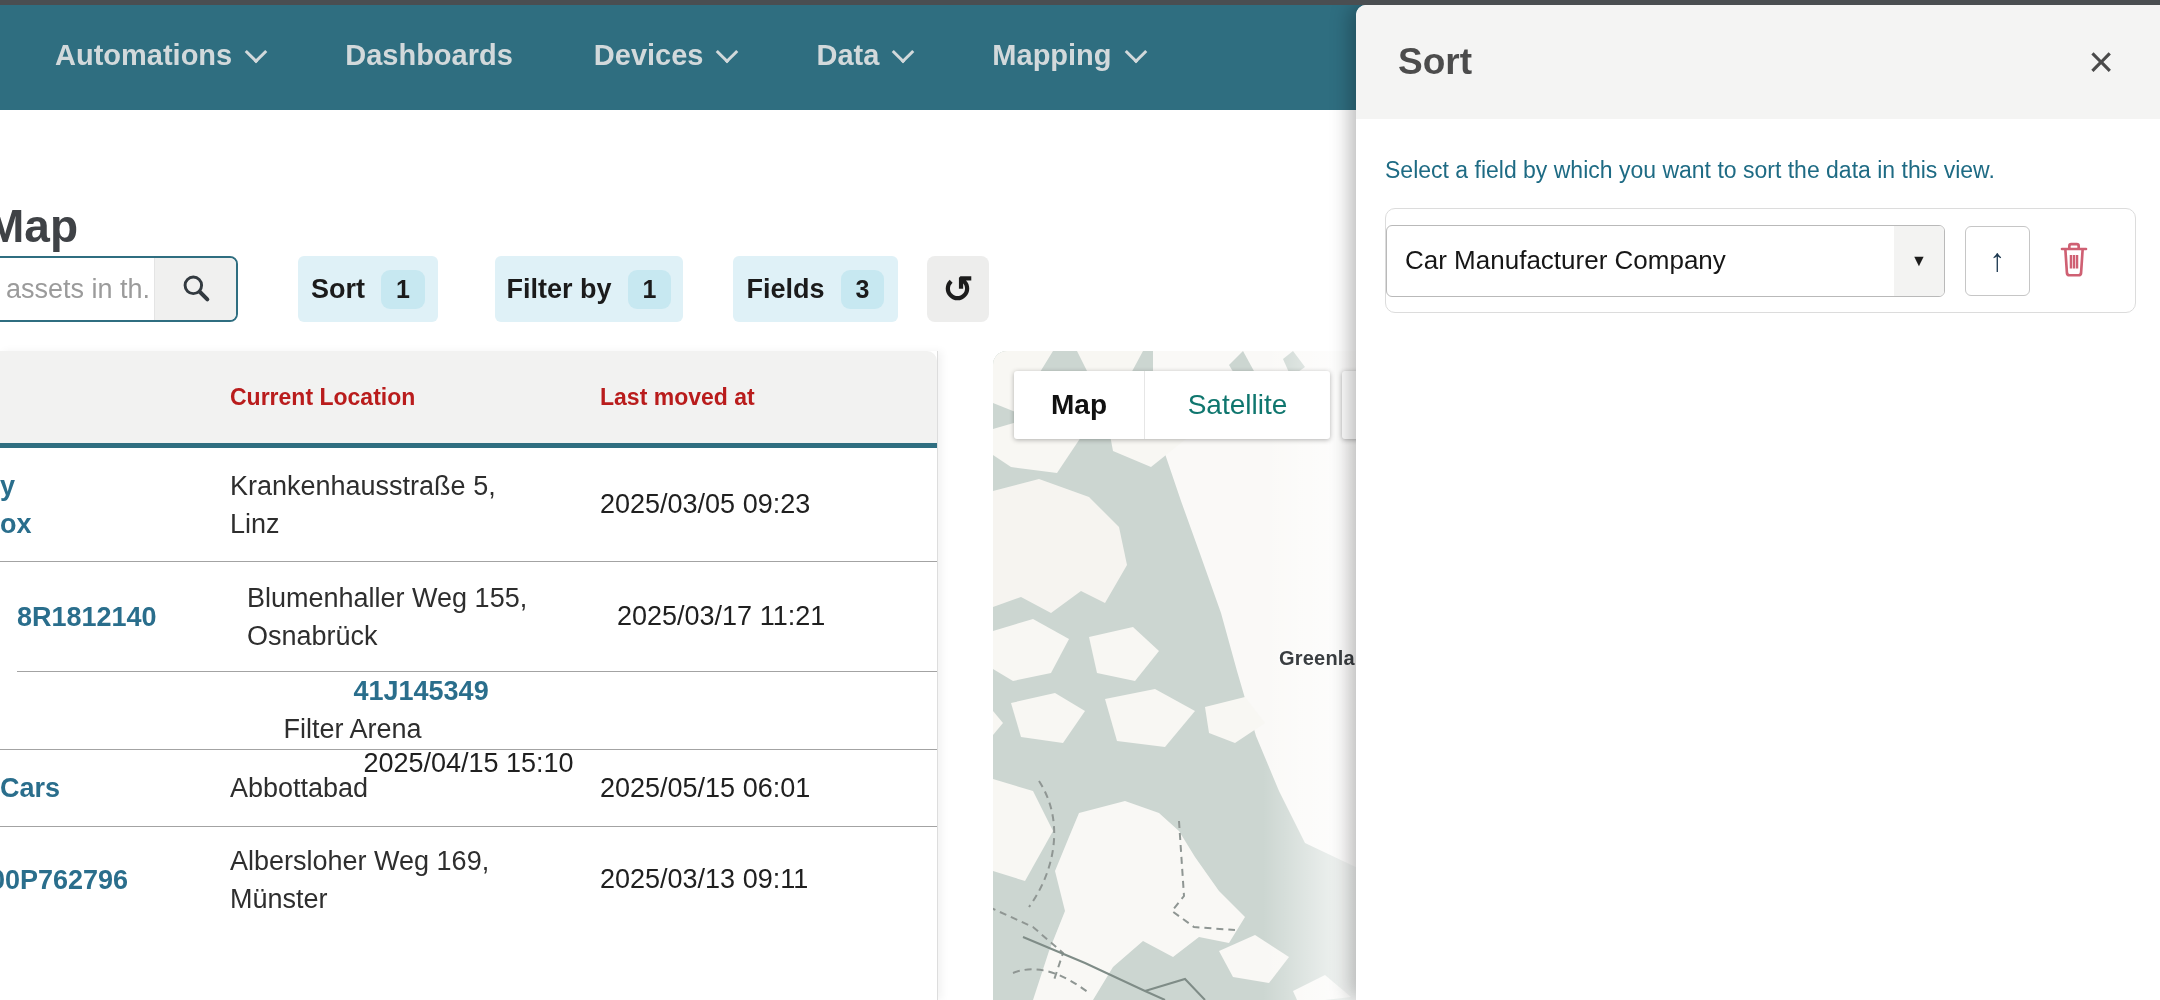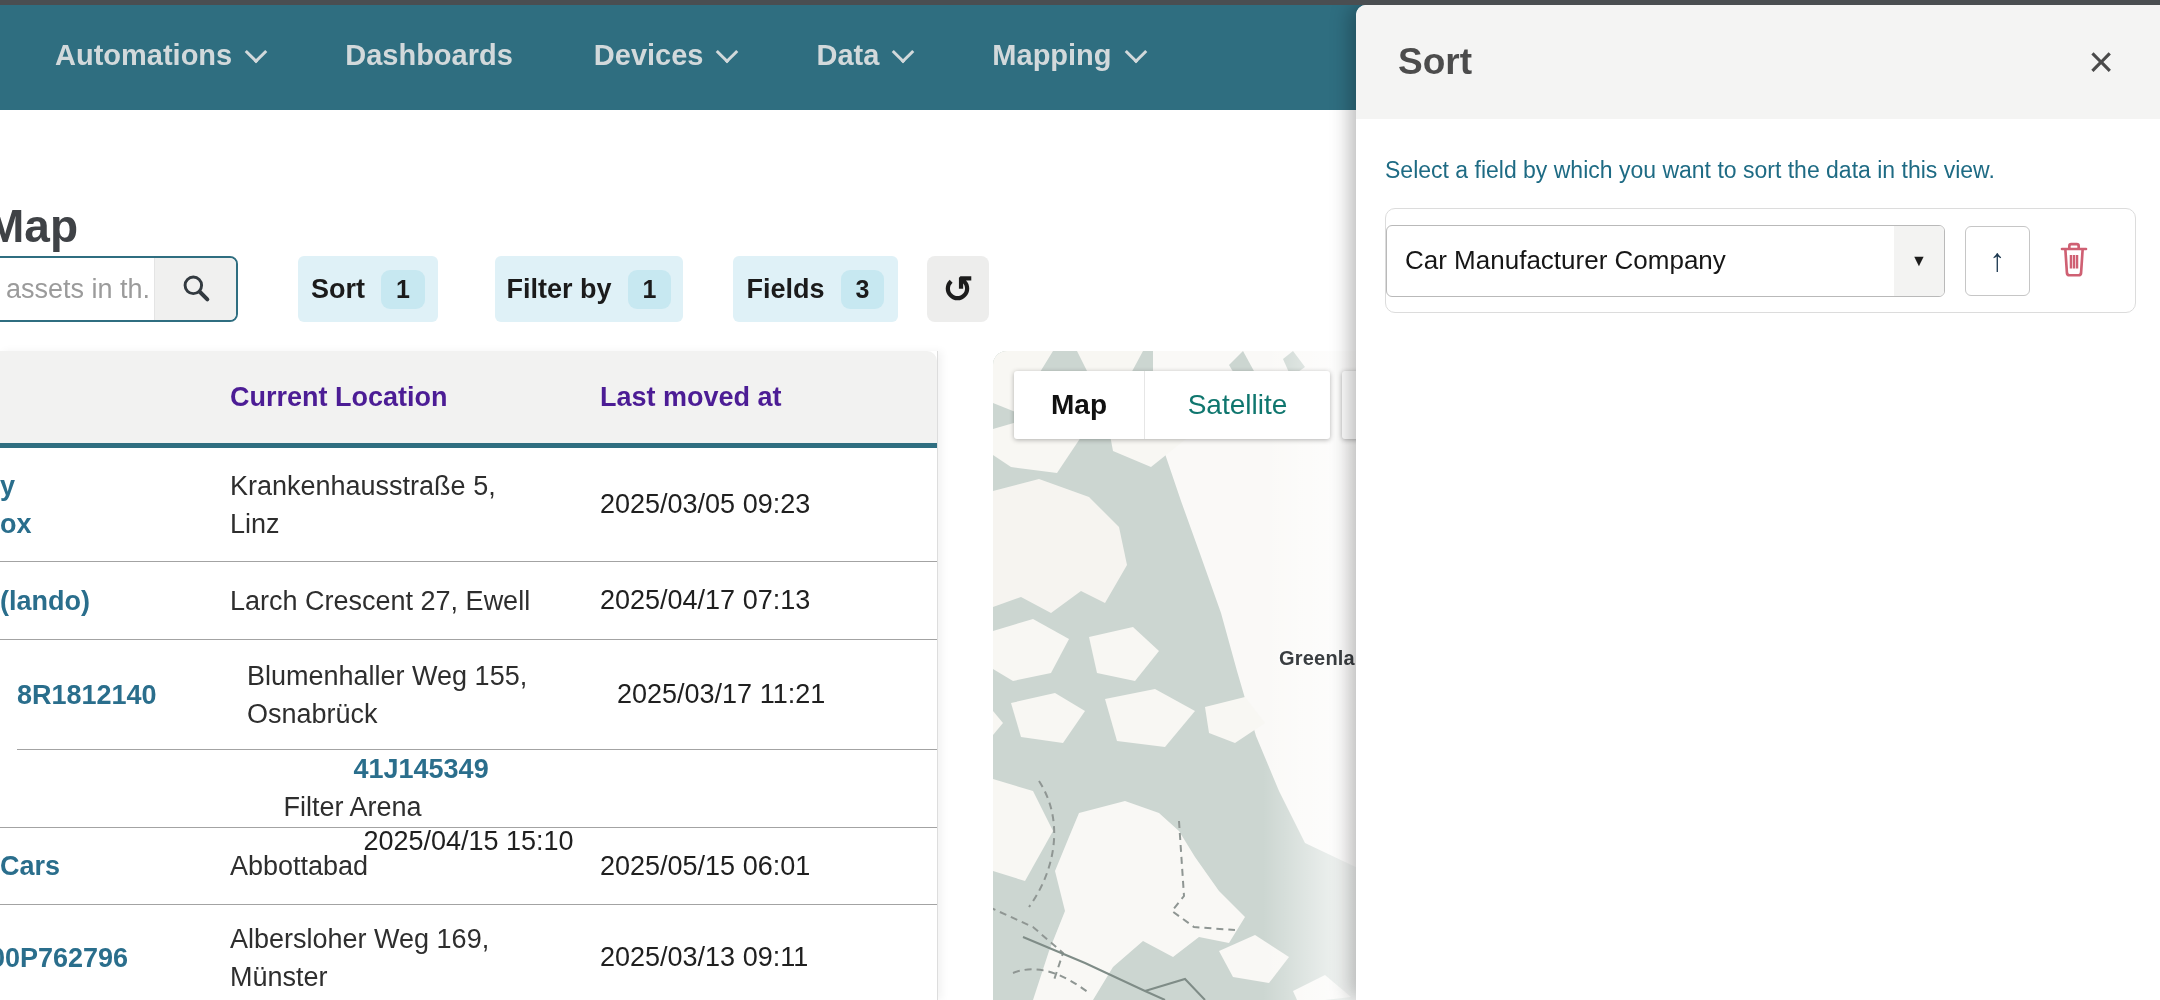"Current Location" .hdr { color: #4c1d95 -> #b91c1c; font-size: 27px -> 23px }
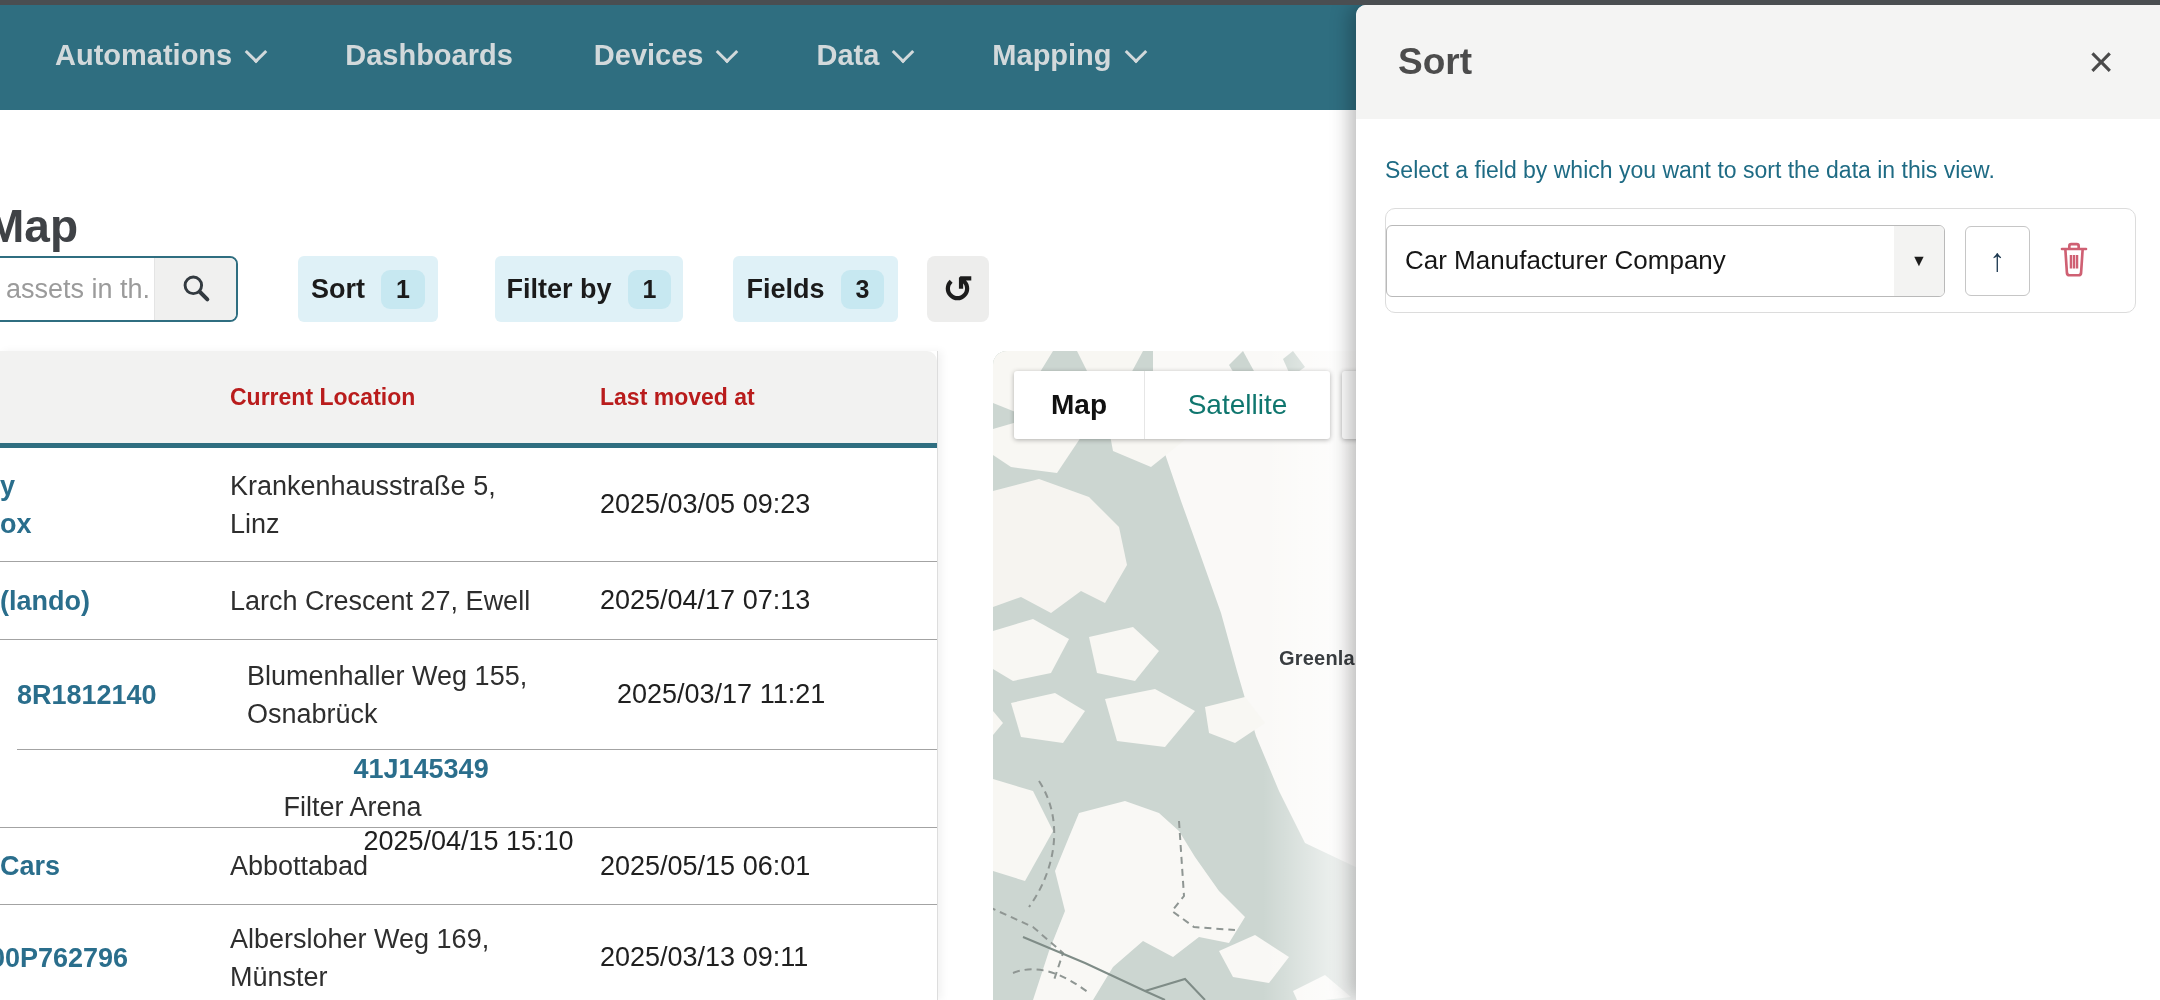"(lando)" div.trow { html: <div> <div><span>(lando)</span></div> <div><span>Larch Crescent 27, Ewell</span></div> <div><span>2025/04/17 07:13</span></div> </div> -> none }
